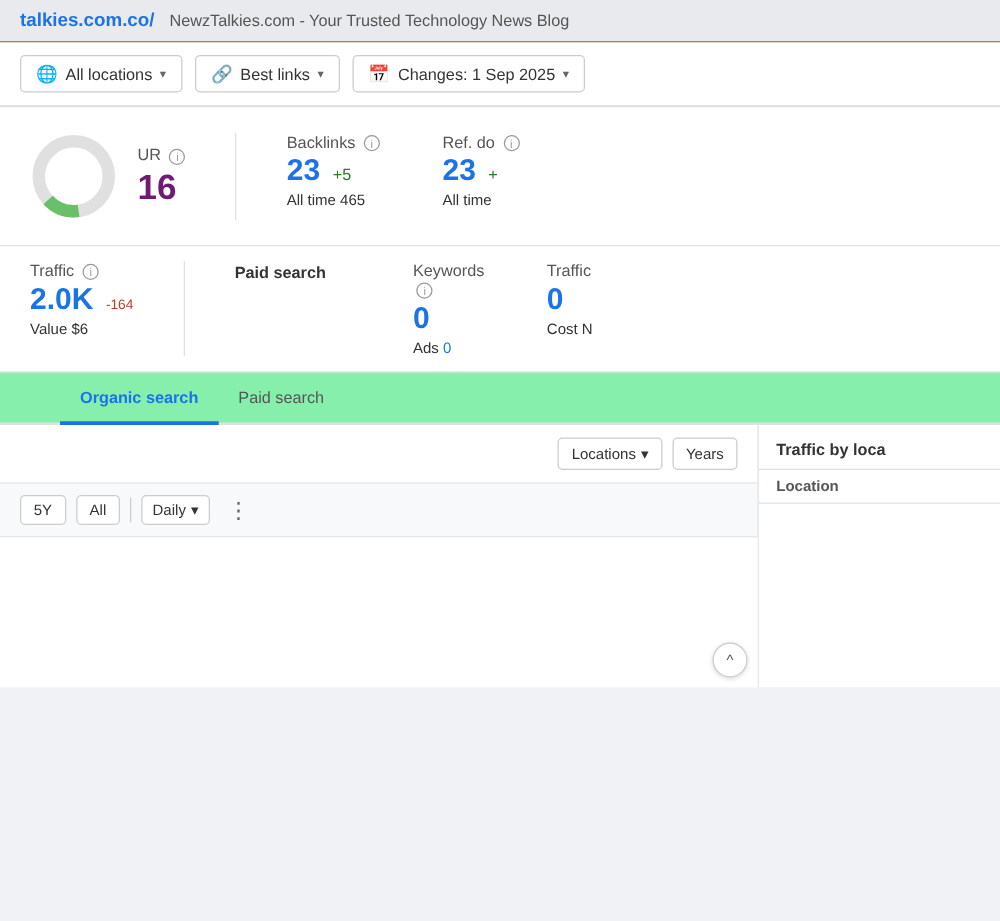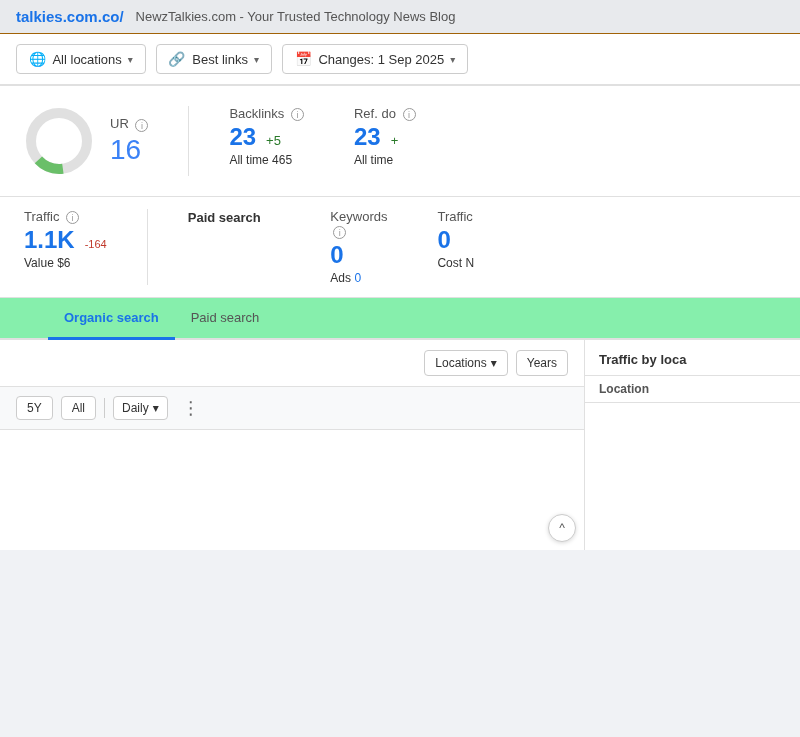"16" .ur-info .value { color: #3b82f6 -> #701a75; font-weight: normal -> bold }
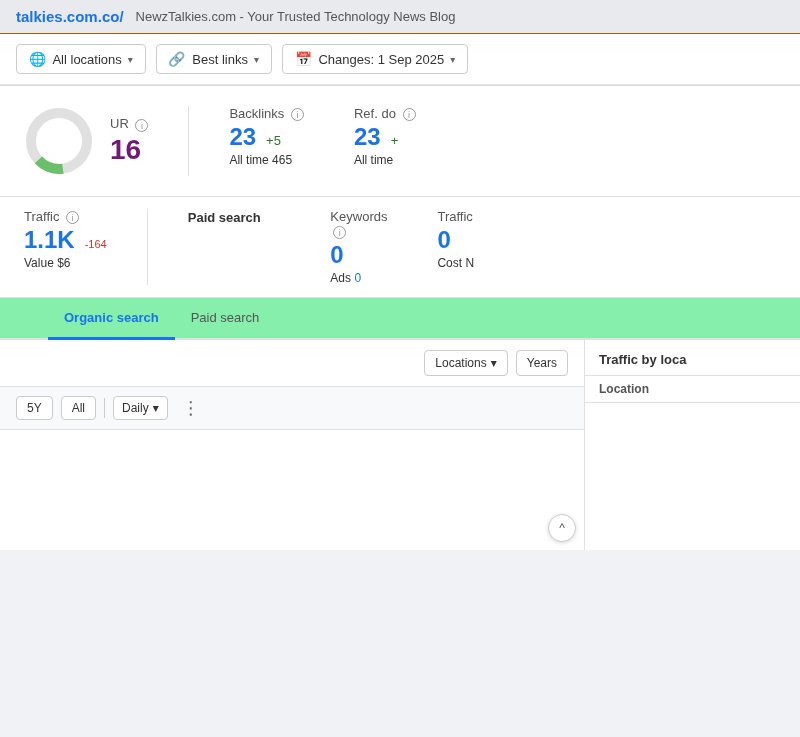"1.1K" span.main-value { text: 1.1K -> 2.0K }
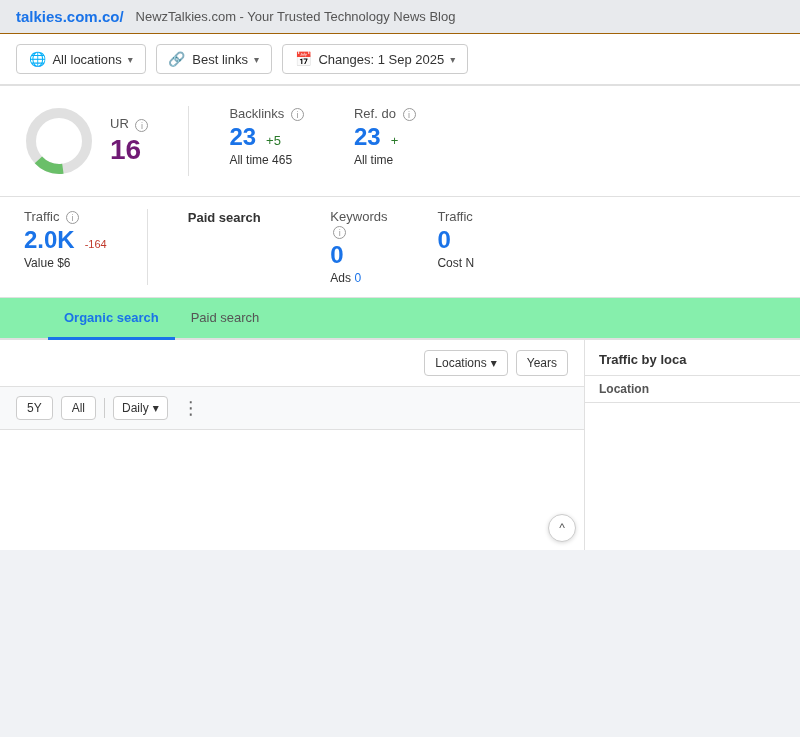"Traffic by loca" .location-panel { width: 216px -> 194px }
